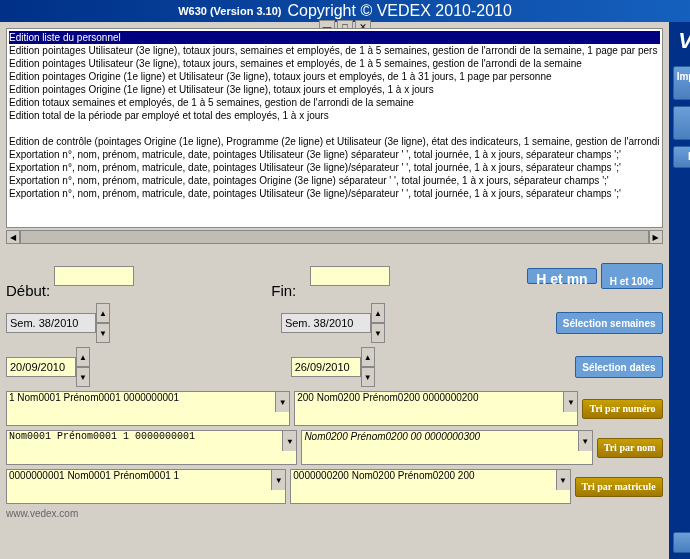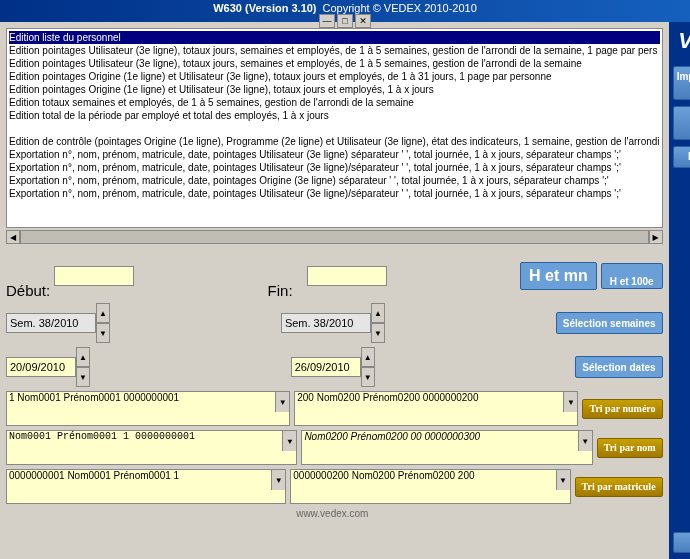"Copyright © VEDEX 2010-2010" .title-bar-copyright { font-size: 11px -> 16px }
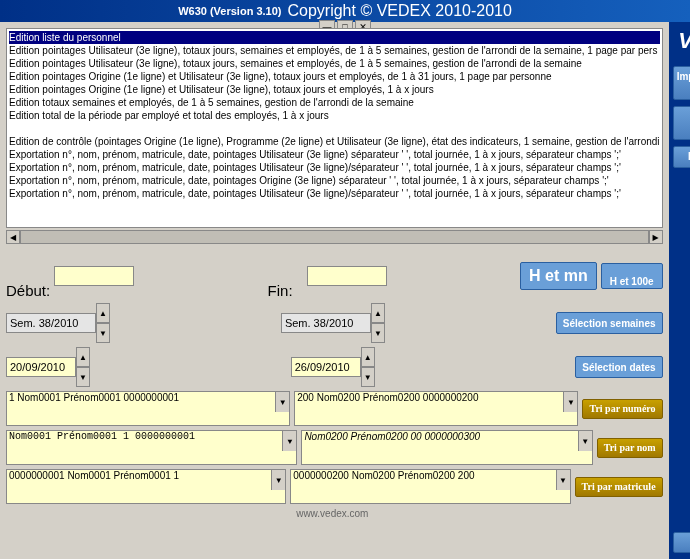"H et mn" .btn-hmin { font-size: 16px -> 14px; height: 28px -> 16px }
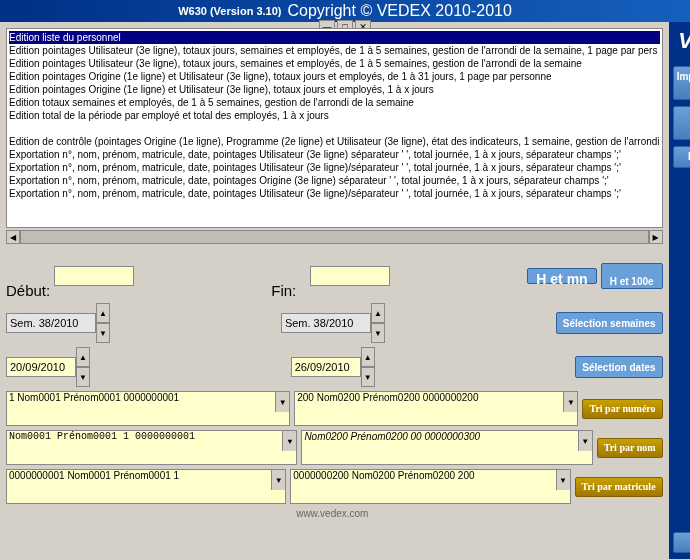"www.vedex.com" .watermark { text-align: center -> left }
